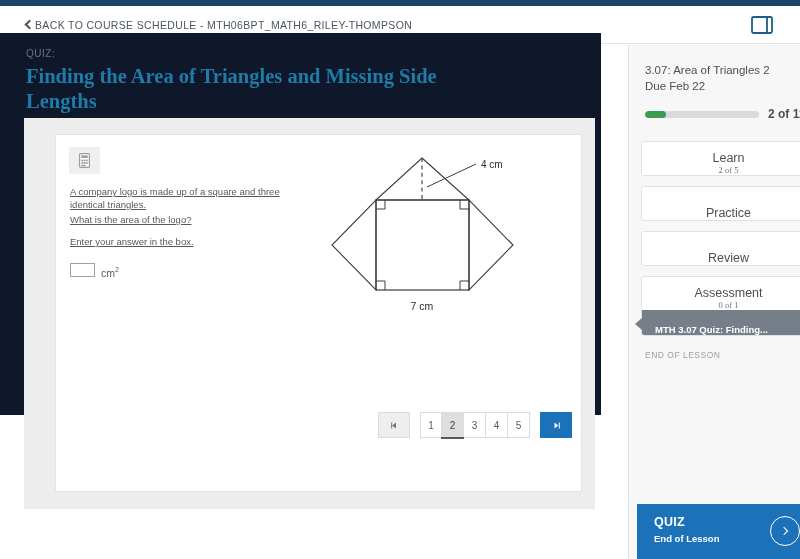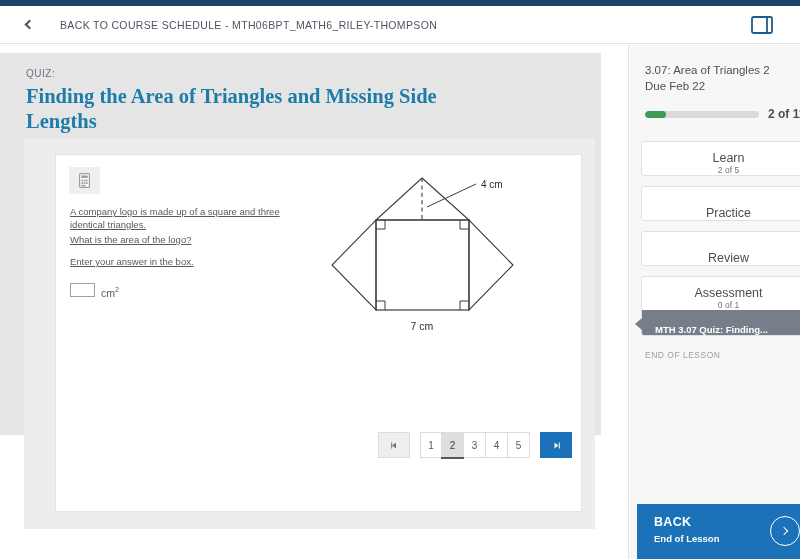"BACK TO COURSE SCHEDULE -" .back-link { gap: 27px -> 2px }
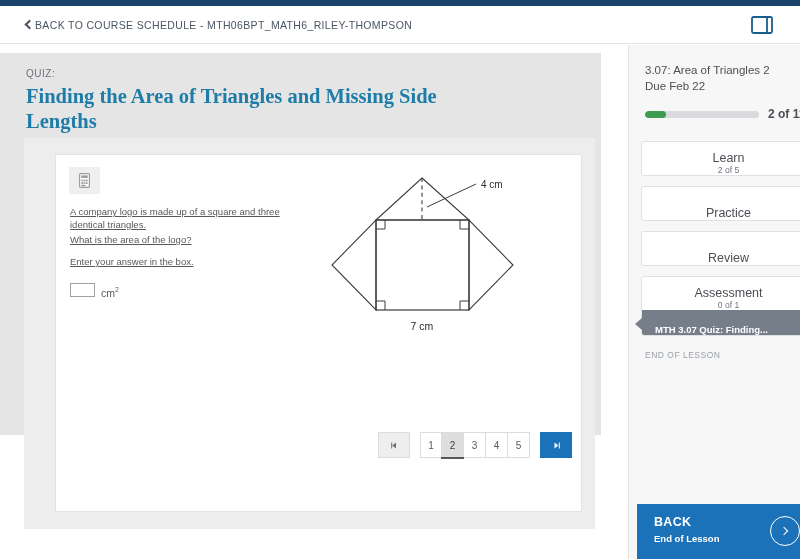"QUIZ:" .main { background: #e5e5e5 -> #0f172a; top: 53px -> 33px }
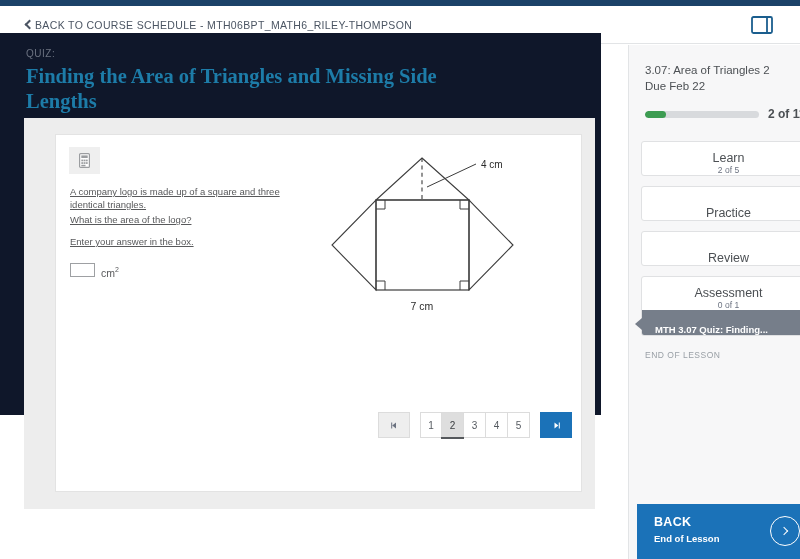"2 of 5" .nav-count { font-family: none -> Liberation Serif, serif }
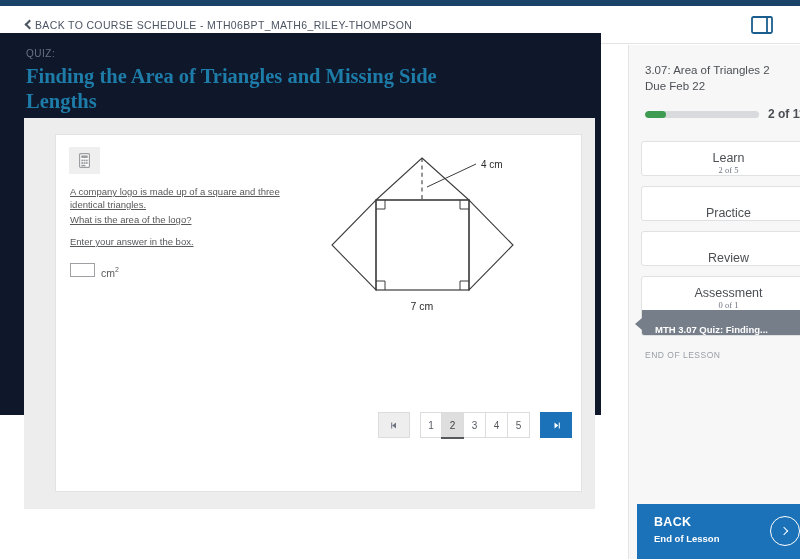"BACK" div.next-title { text: BACK -> QUIZ }
